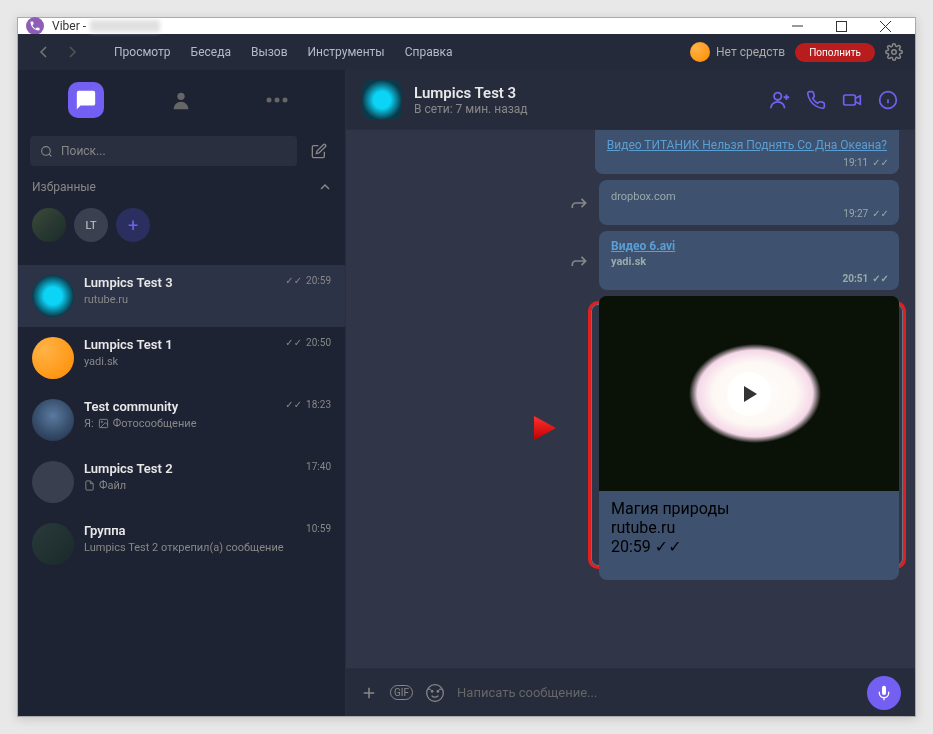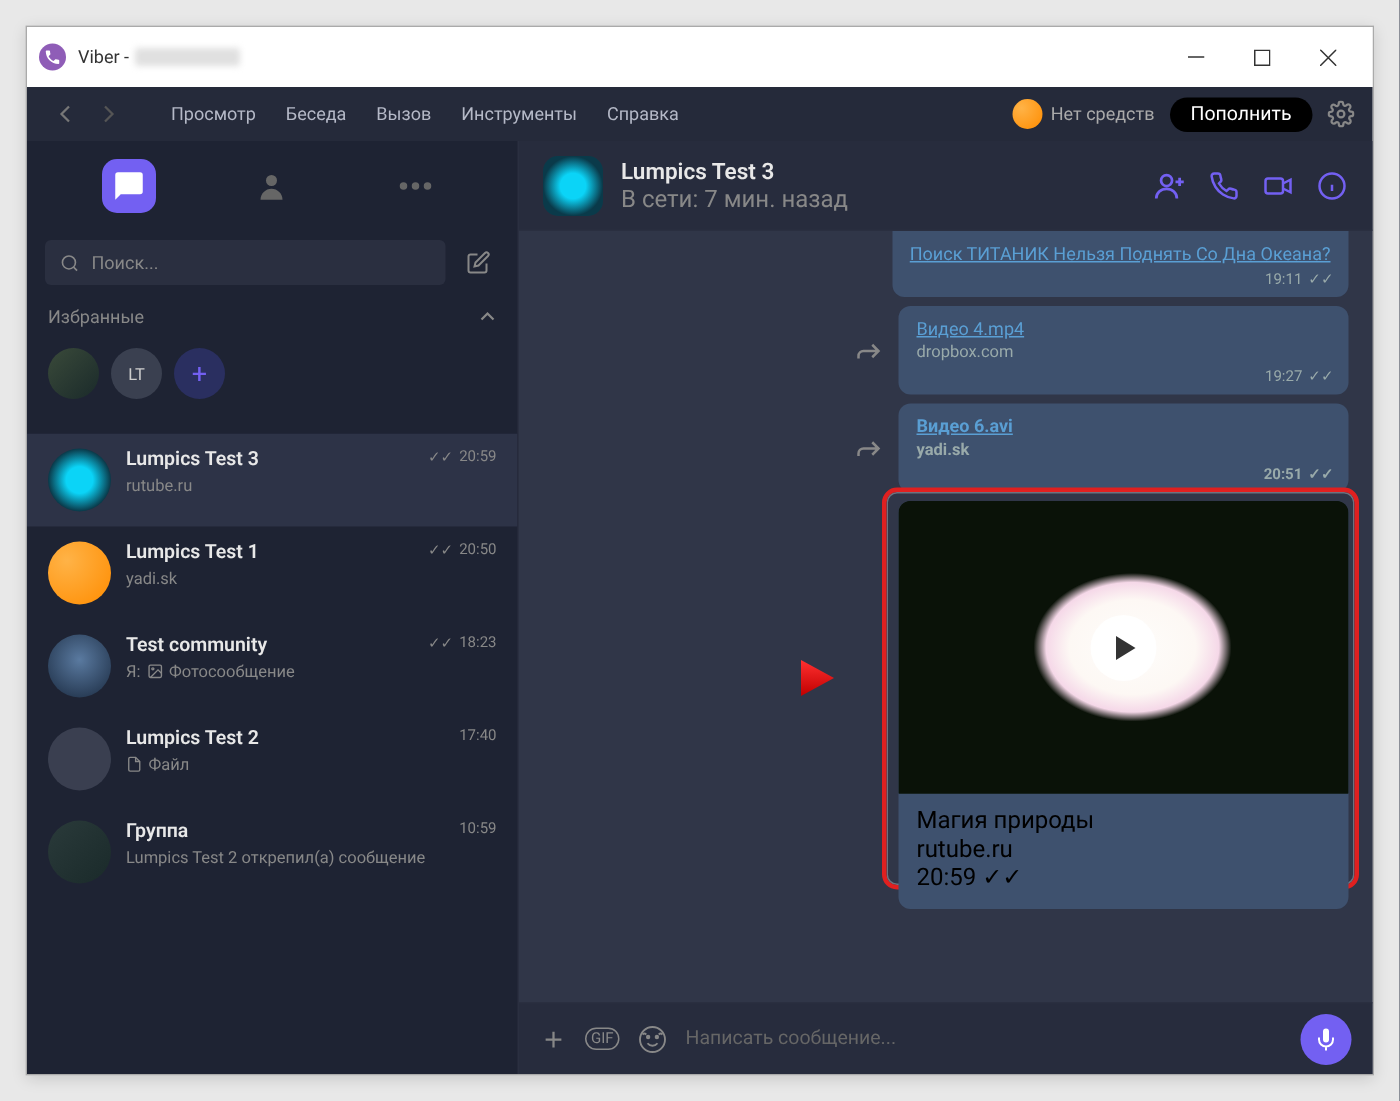"Viber -" .titlebar { height: 40px -> 16px }
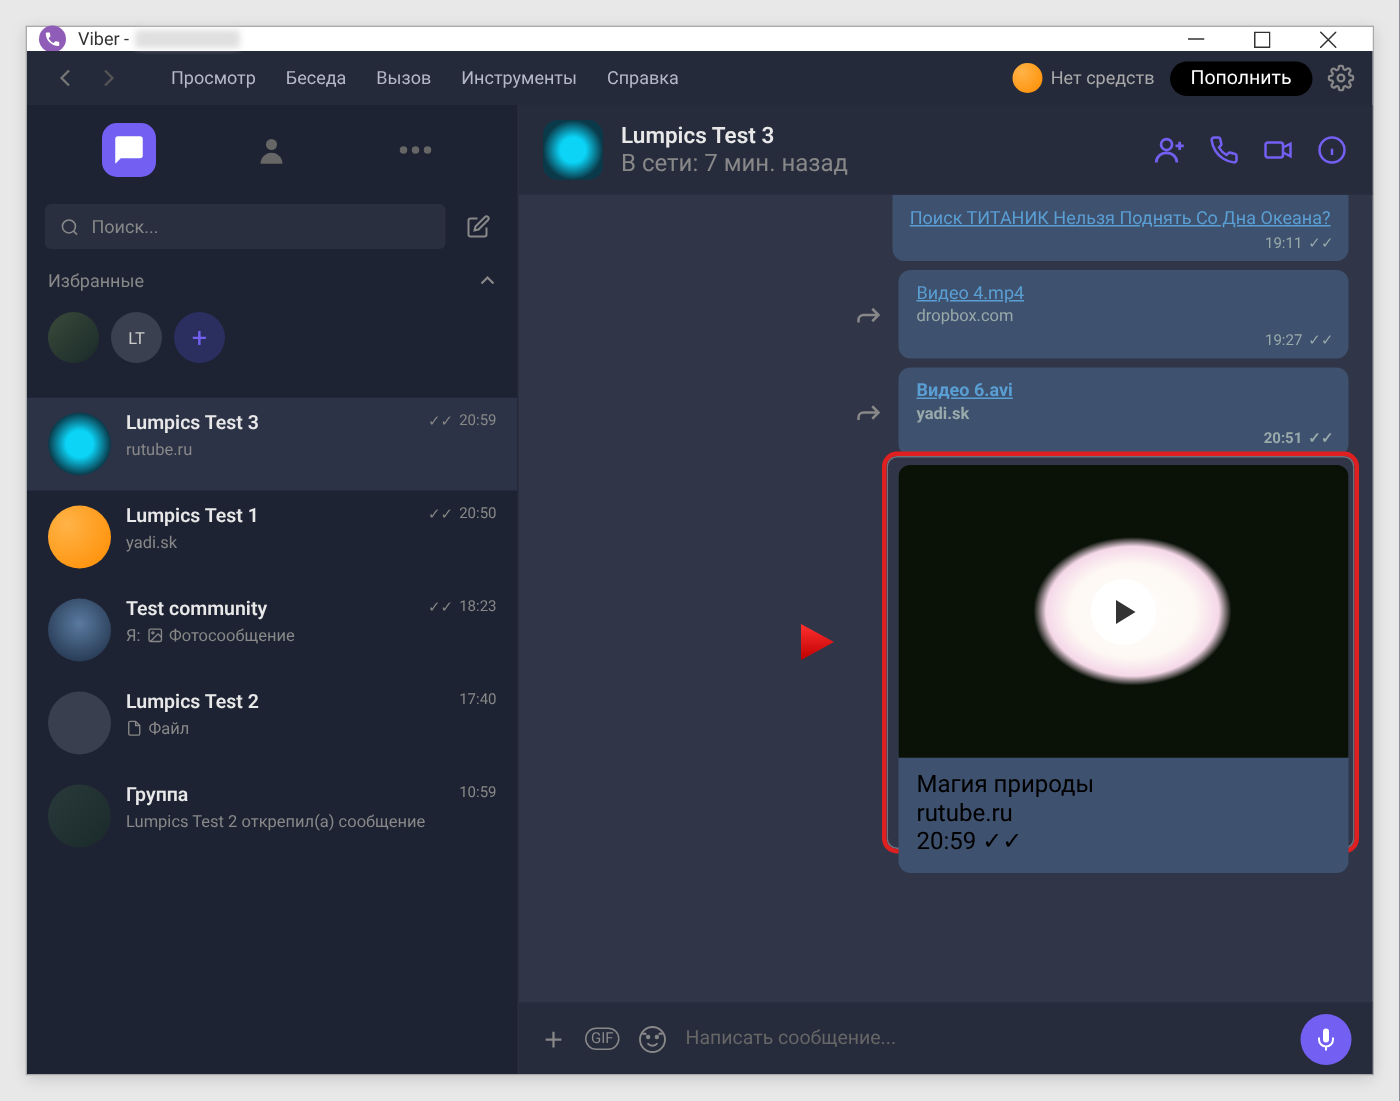"Пополнить" .topup { background: #000000 -> #b91c1c; font-size: 13px -> 10px }
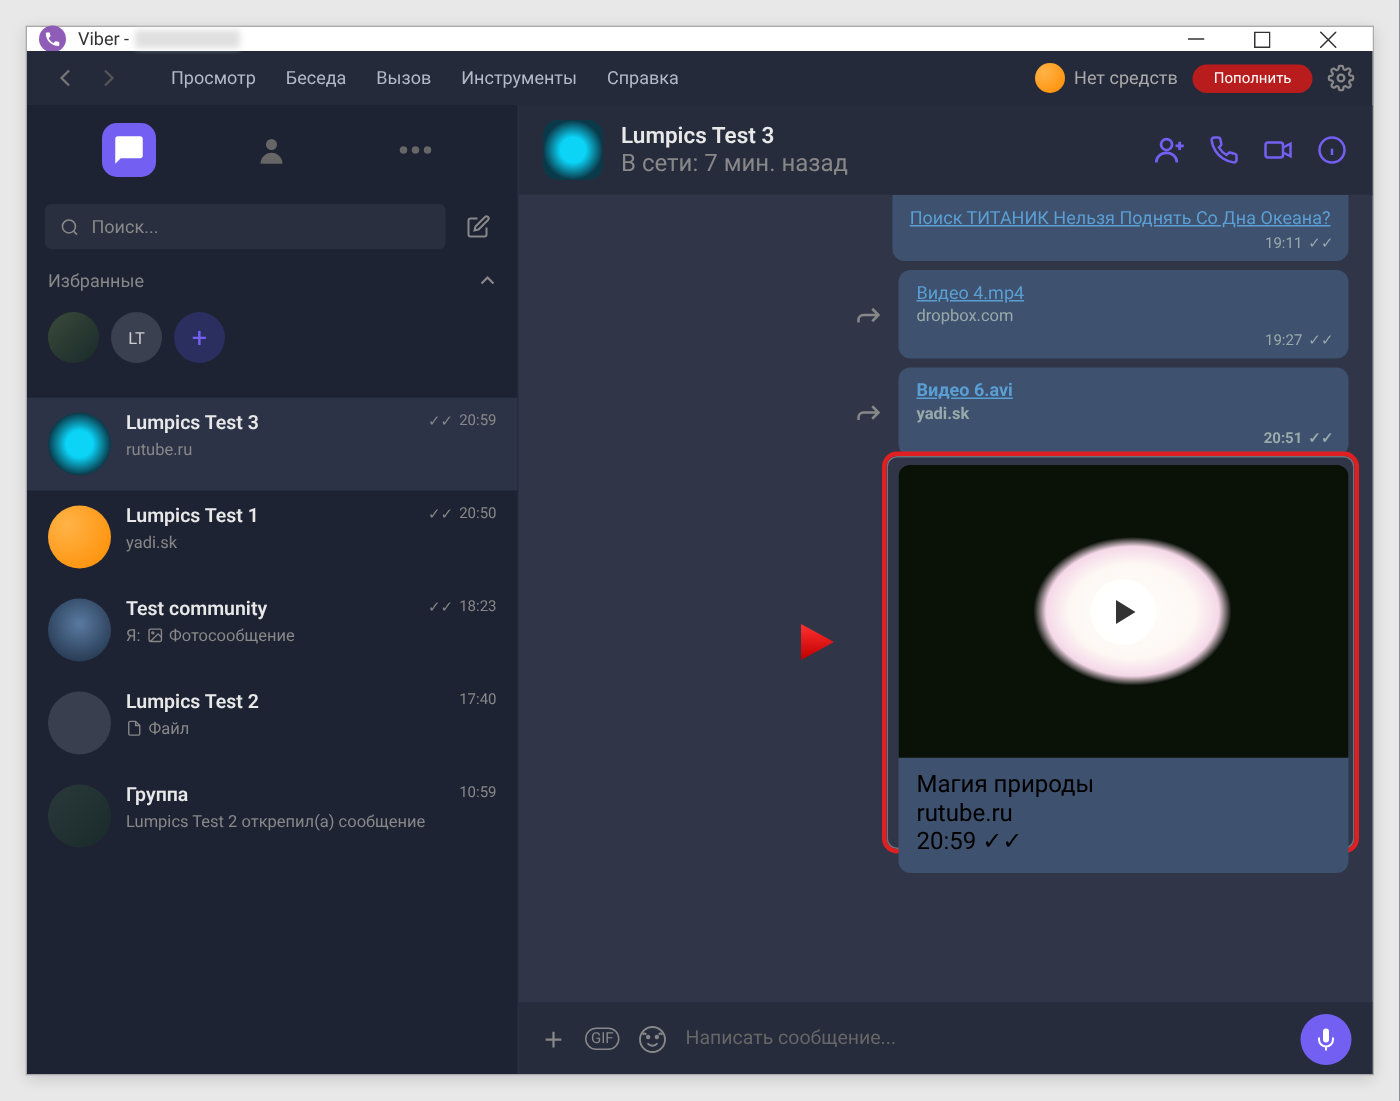"В сети: 7 мин. назад" .chathead .cstatus { font-size: 16px -> 12px }
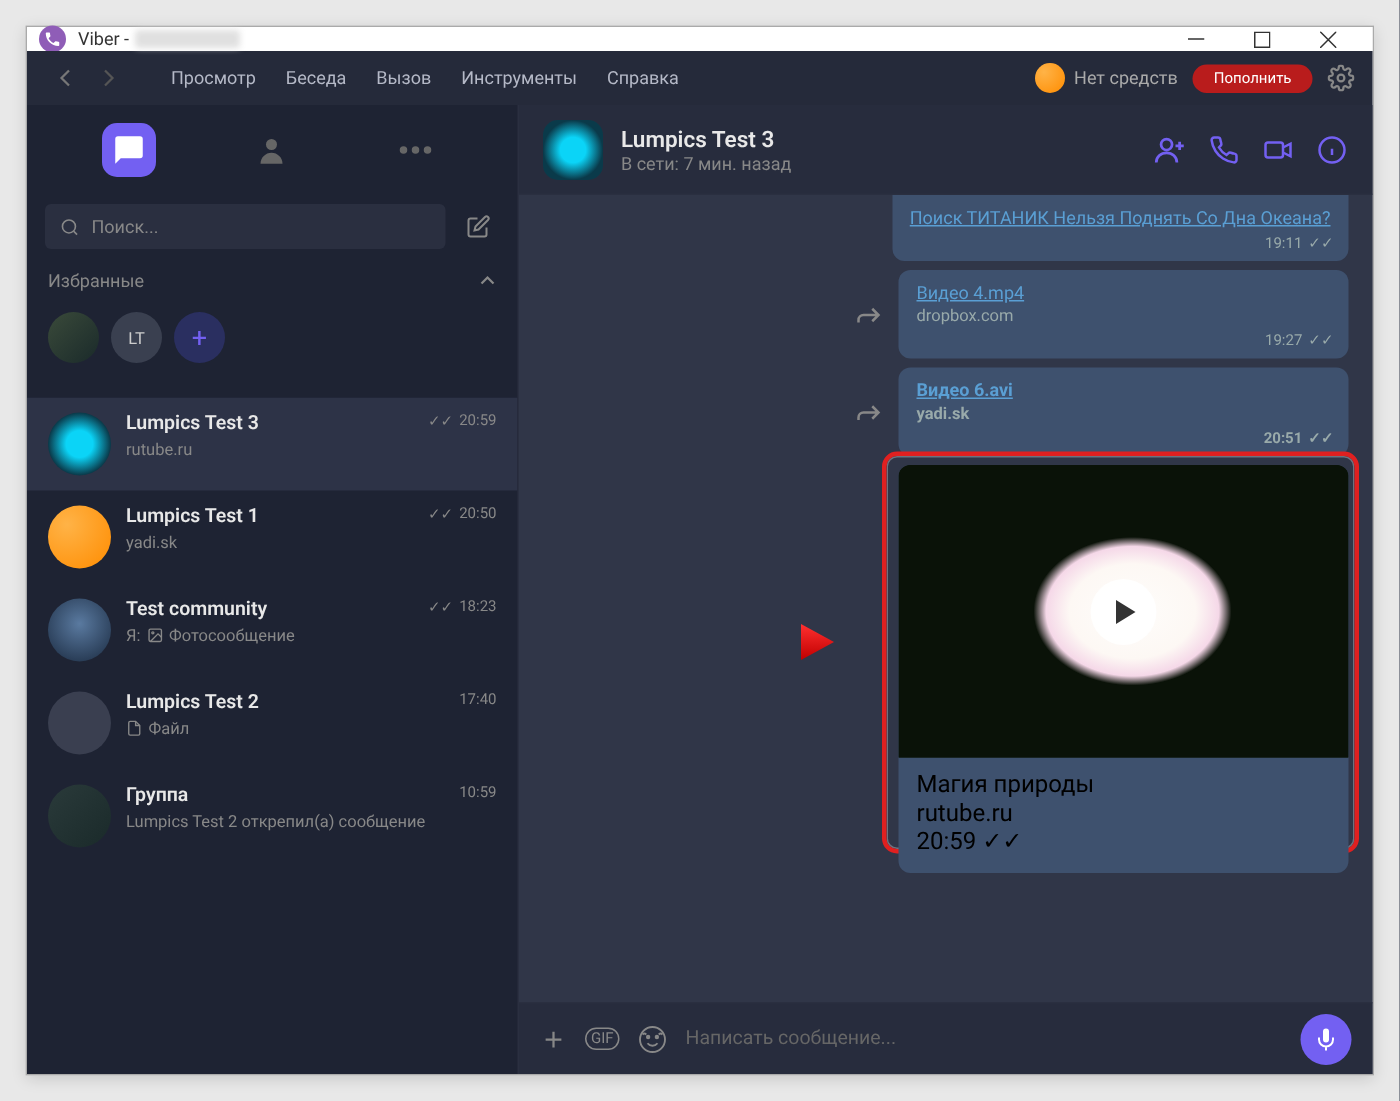"Поиск ТИТАНИК Нельзя Поднять Со" div.link { text: Поиск -> Видео }
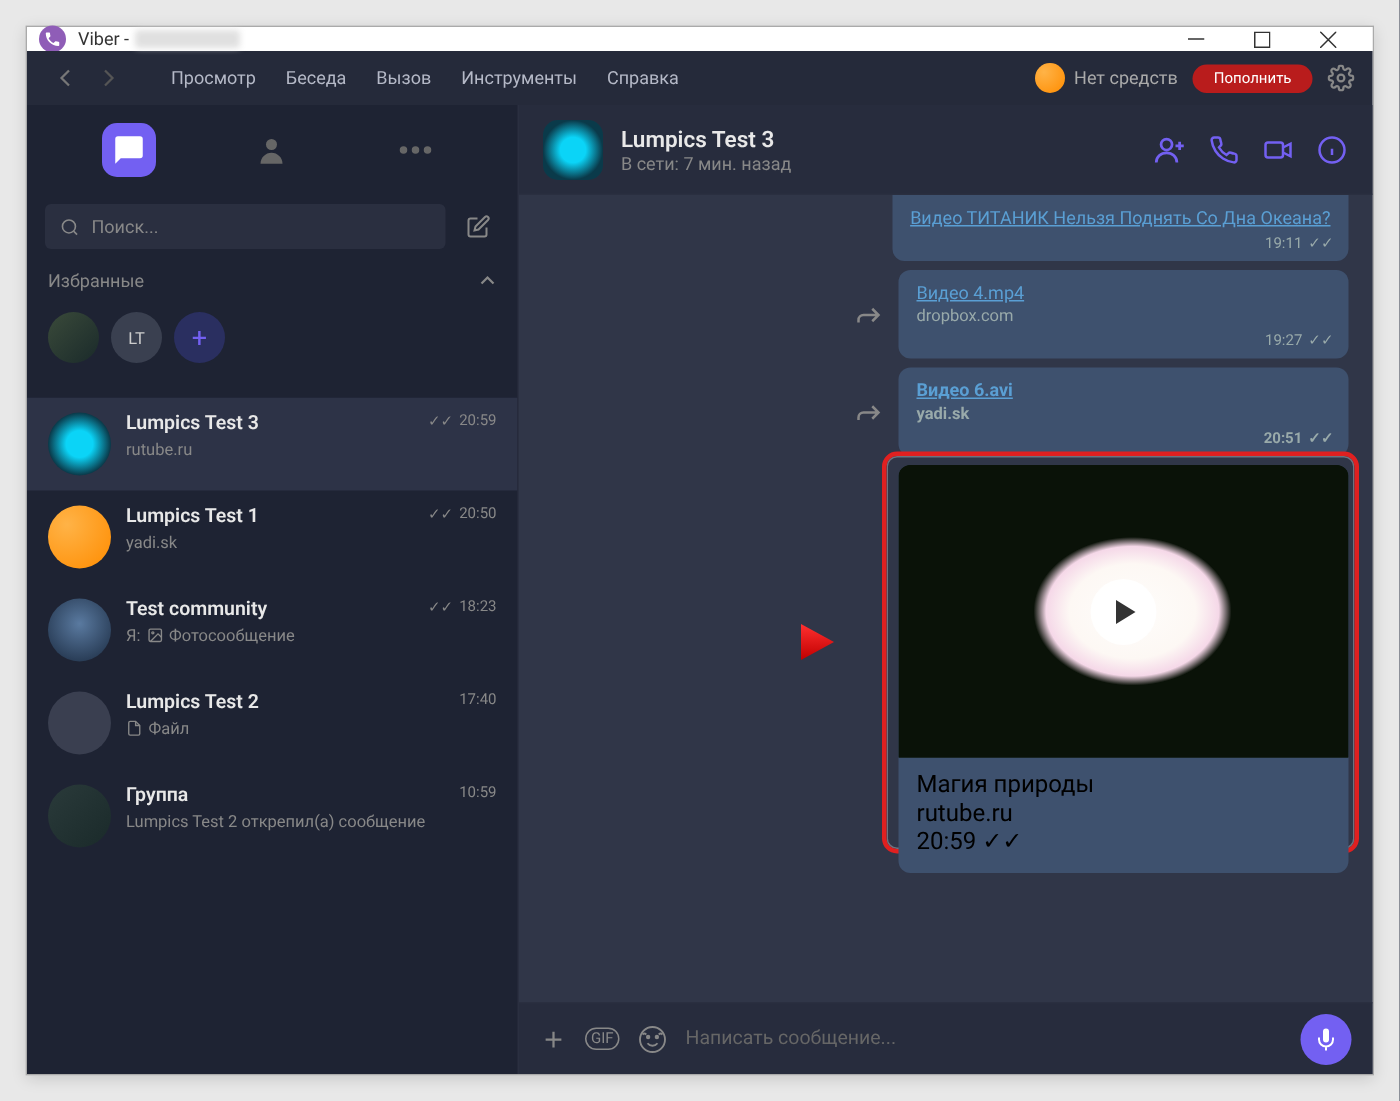"Видео 4.mp4" div.link { html: <div>Видео 4.mp4</div> -> none }
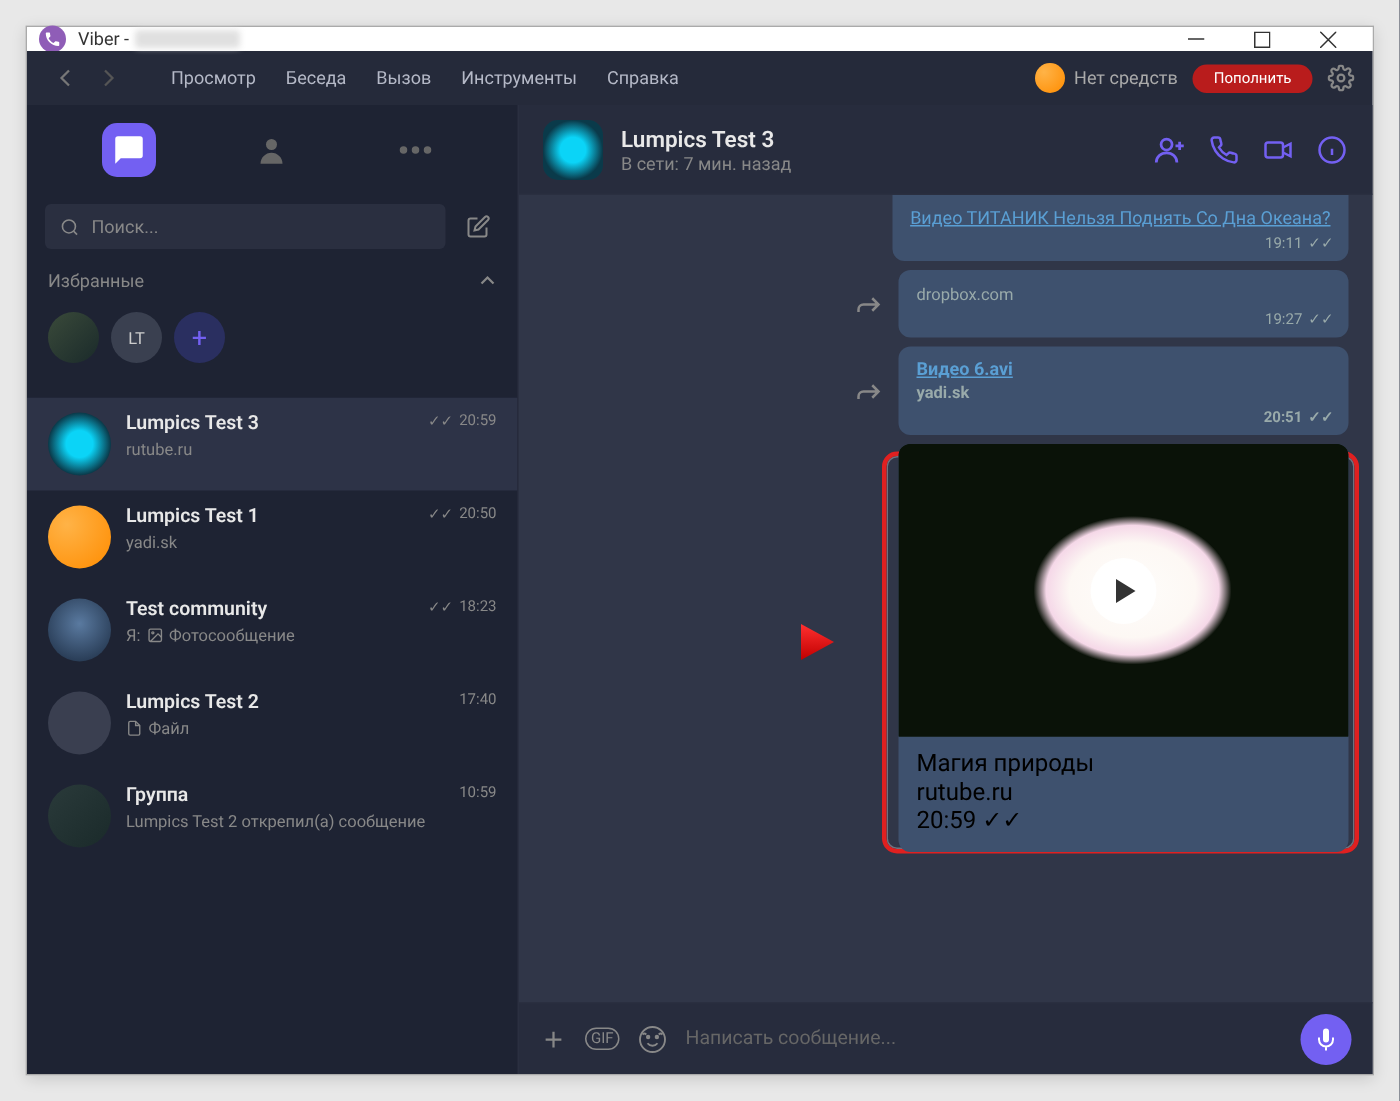"Магия природы" .previewinfo { padding: 8px 12px 12px -> 8px 12px 24px }
